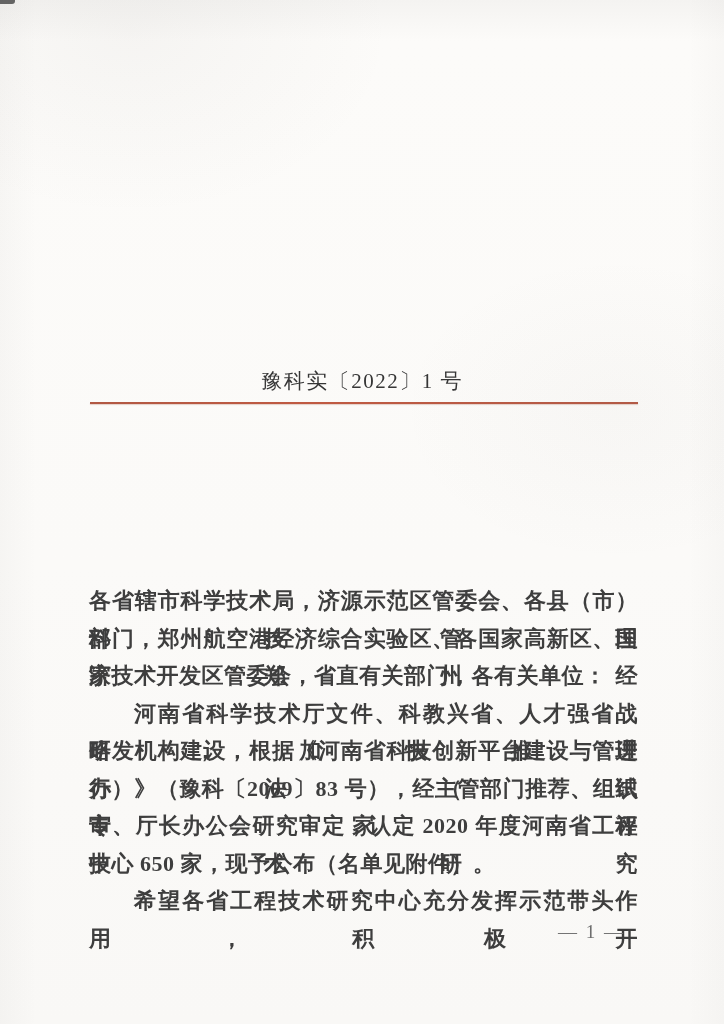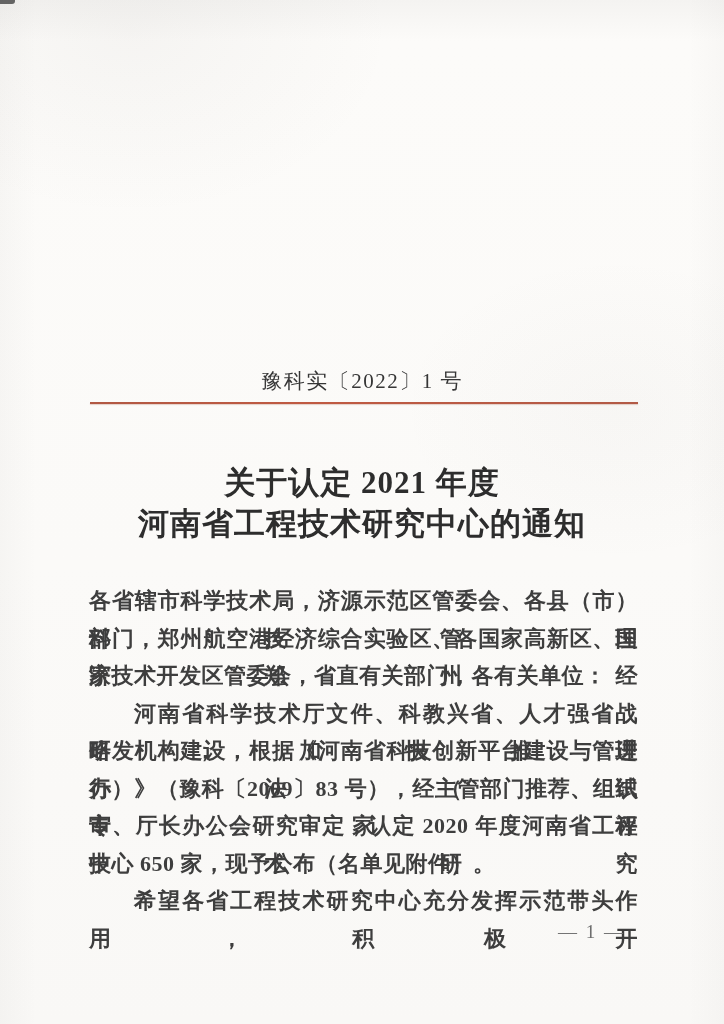"关于认定 2021 年度" div.notice-title { html: <div> <div>关于认定 2021 年度</div> <div>河南省工程技术研究中心的通知</div> </div> -> none }
